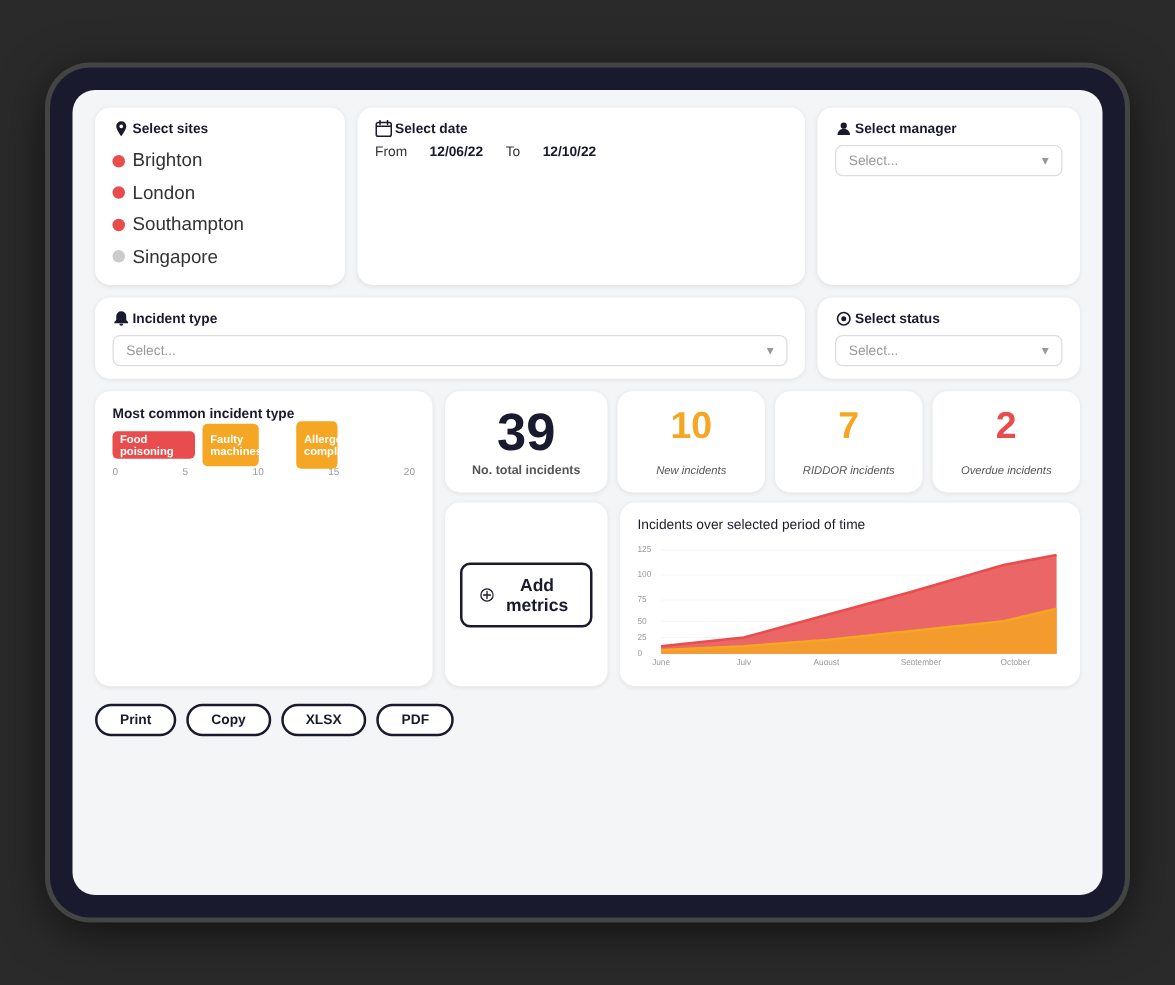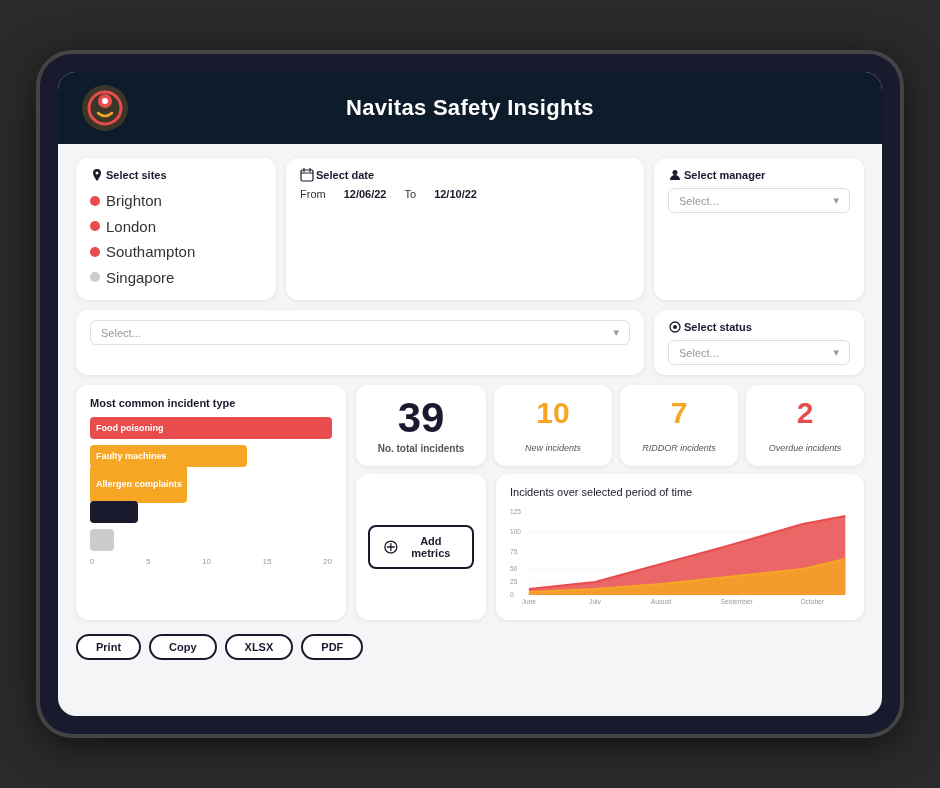"Navitas Safety Insights" div.header { html: <div> <svg> <circle></circle> <circle></circle> <circle></circle> <circle></circle> <path></path> </svg> <h1>Navitas Safety Insights</h1> </div> -> none }
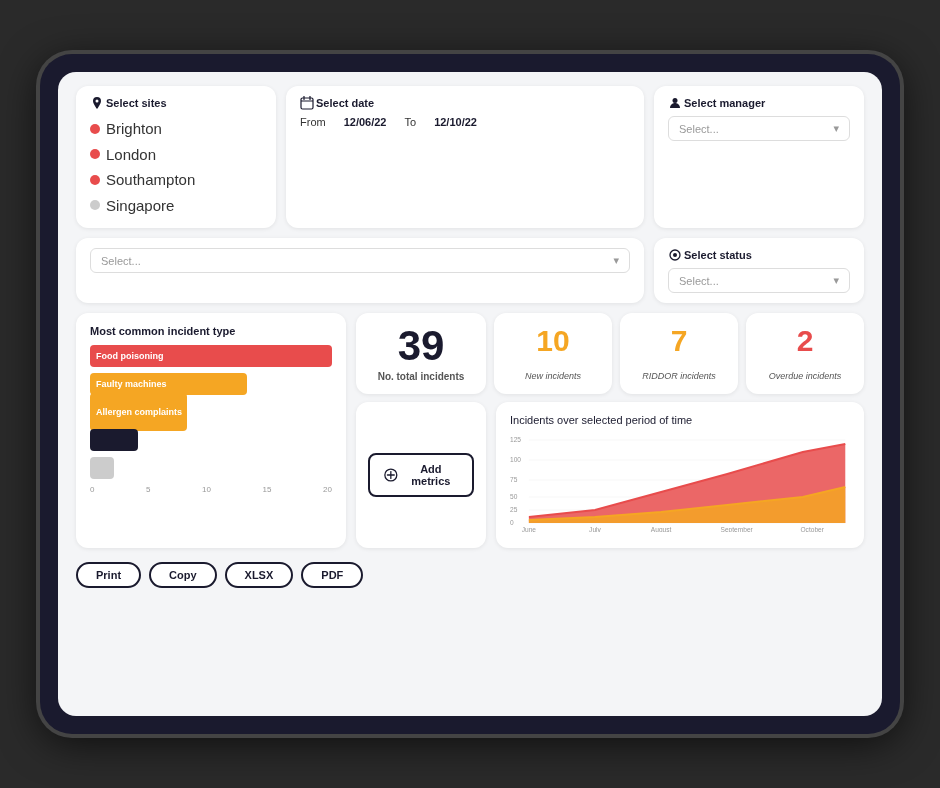"Incident type" div.filter-label { html: none -> <div> <svg> <path></path> </svg> <span>Incident type</span> </div> }
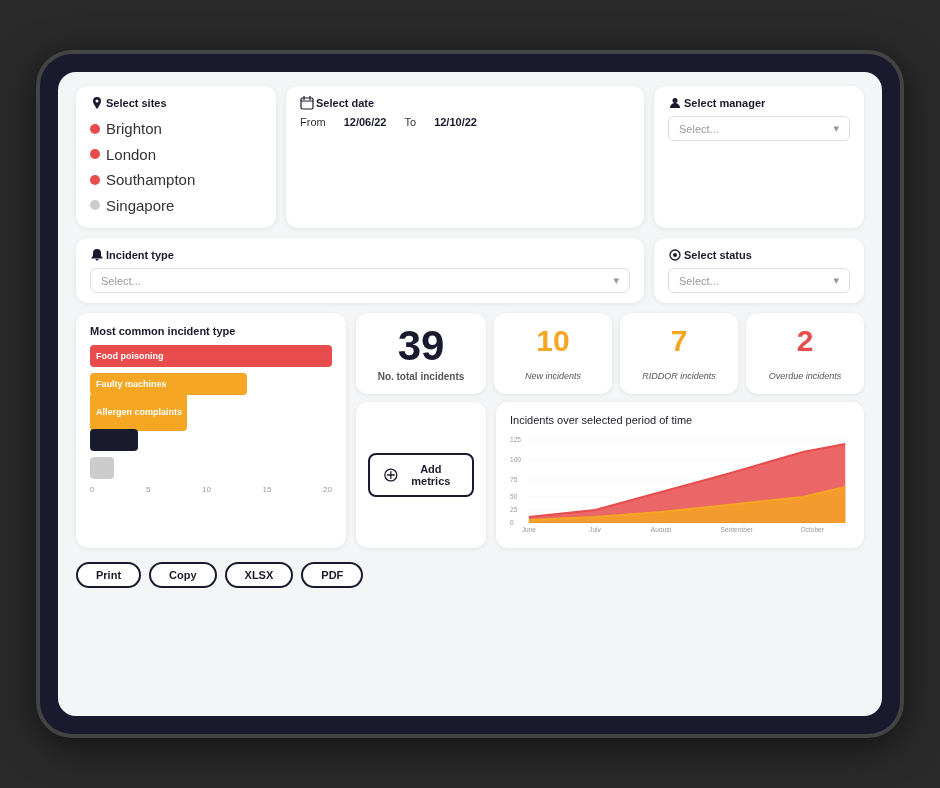"Food poisoning" .bar-chart { flex-direction: column -> row }
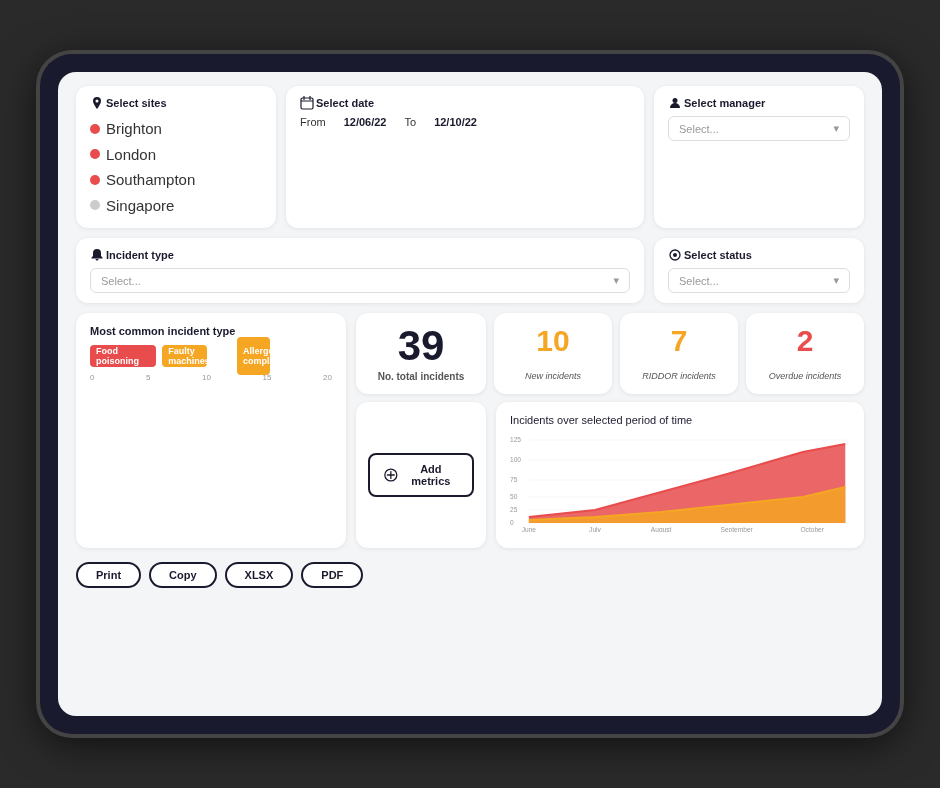"Faulty machines" div.bar-fill { height: 22px -> 34px }
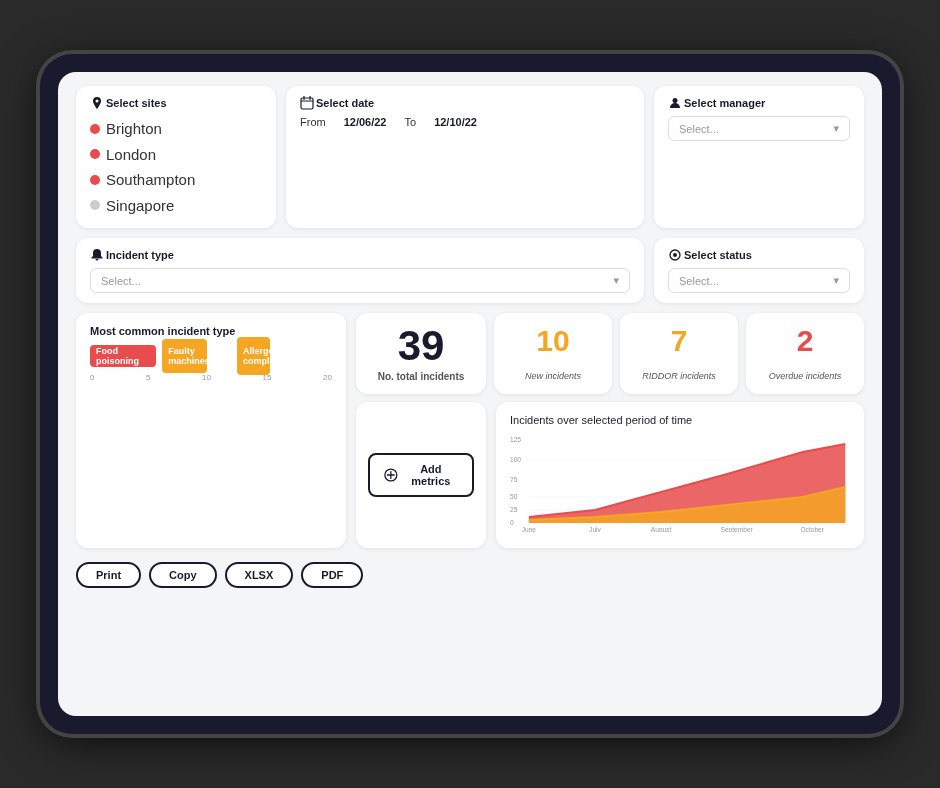"Add metrics" .add-metrics-btn { font-size: 11px -> 14px }
